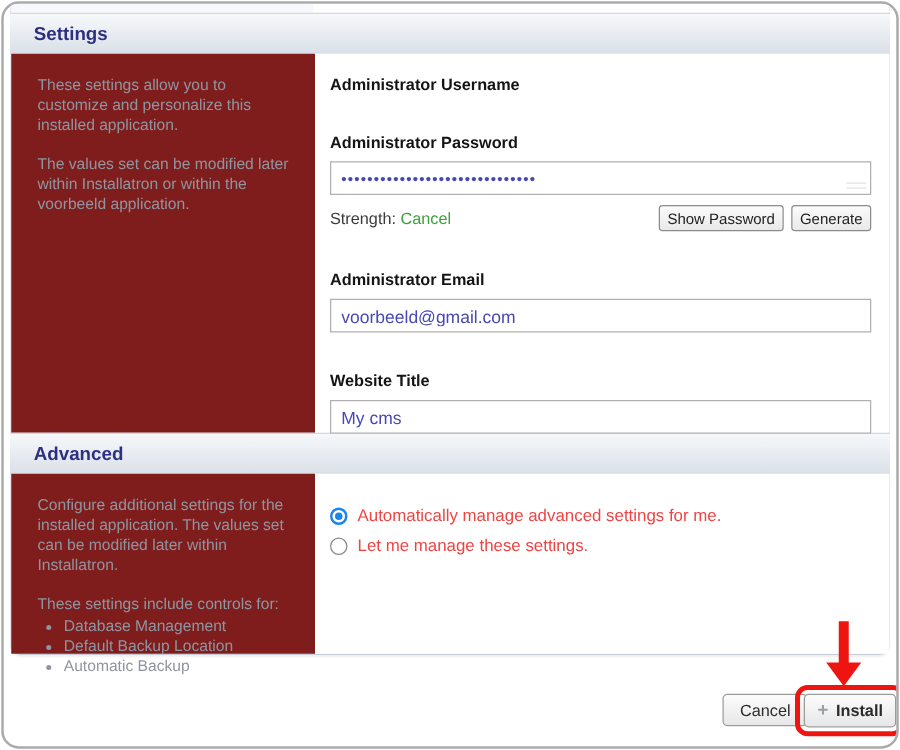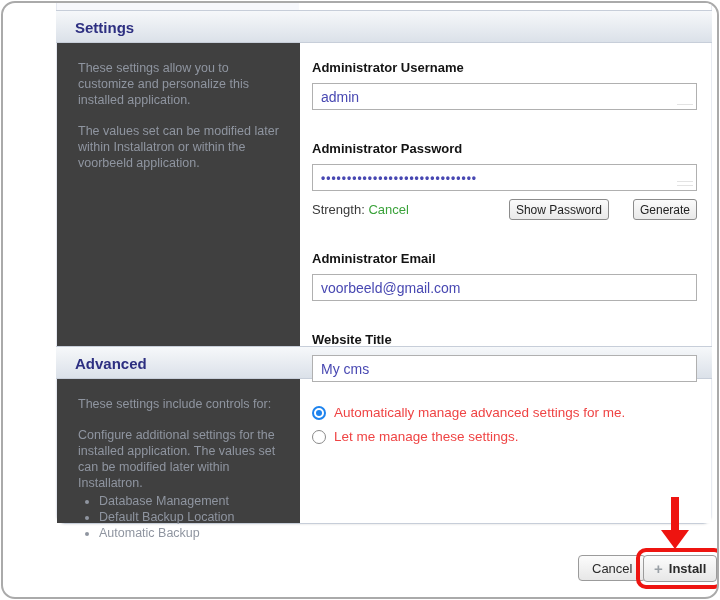"Settings" .frame { padding-left: 48px -> none }
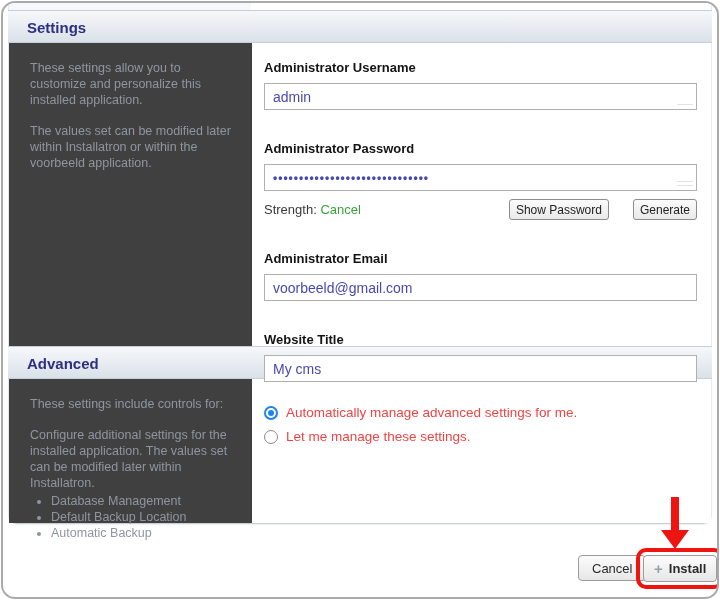"These settings allow you to" .side { background: #404040 -> #7f1d1d }
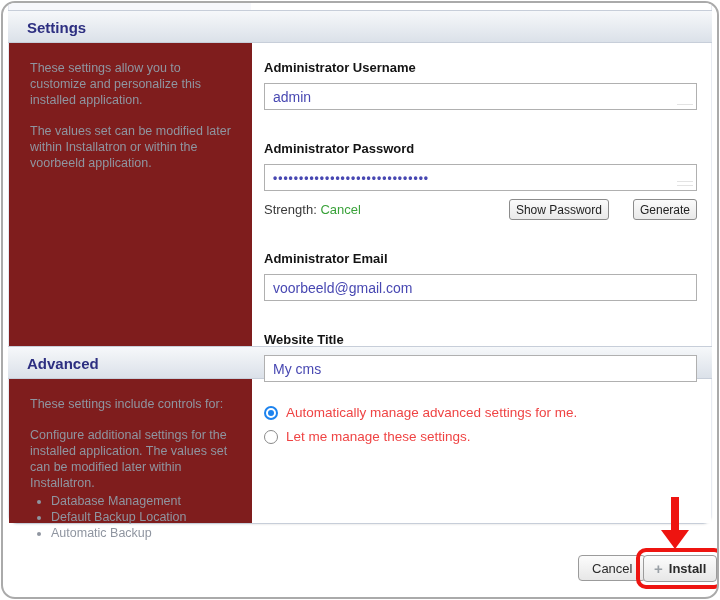"admin" div.inp-wrap { html: <div> <input> <i></i> </div> -> none }
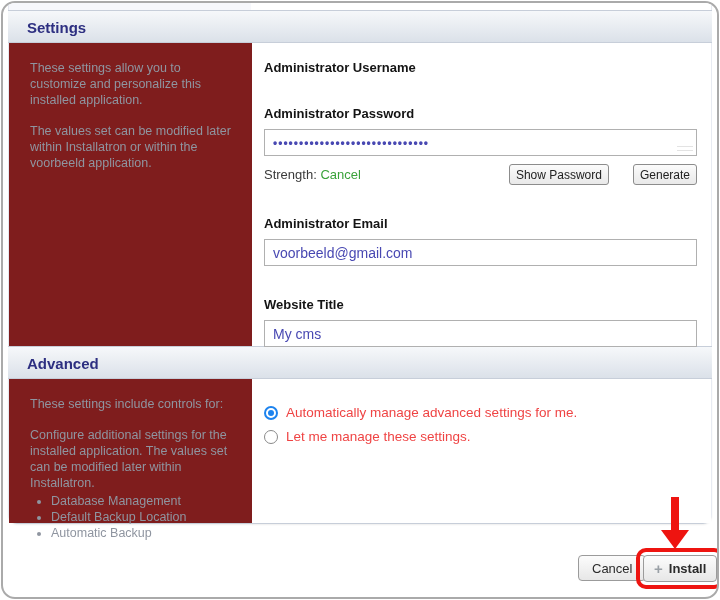"Show Password" .mini-btns { gap: 24px -> 6px }
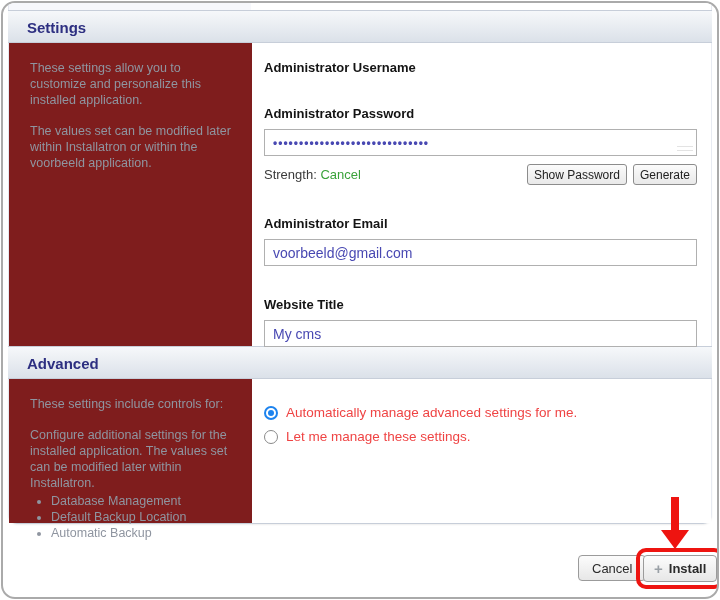"These settings include controls for:" p { order: before "Configure additional settings for the" -> after "Configure additional settings for the" }
